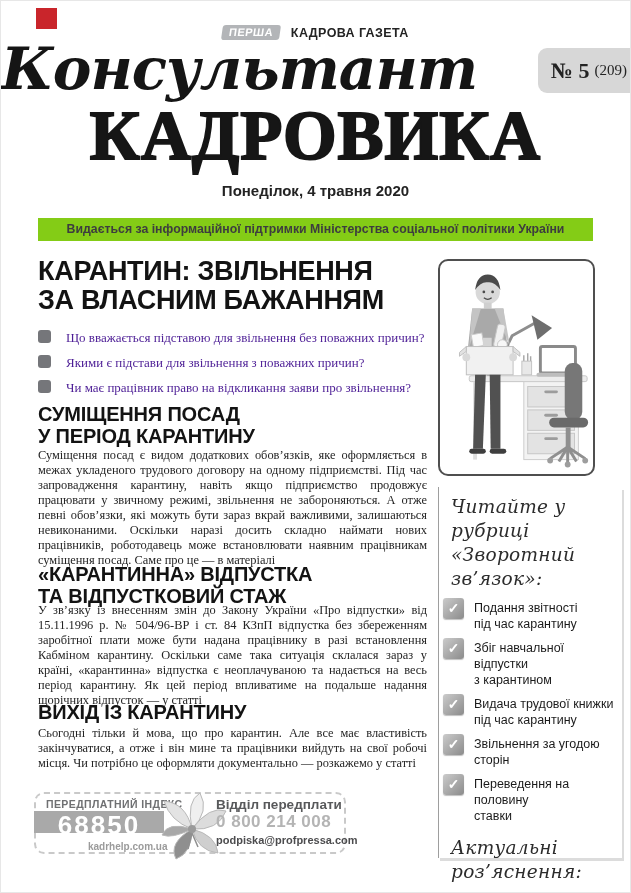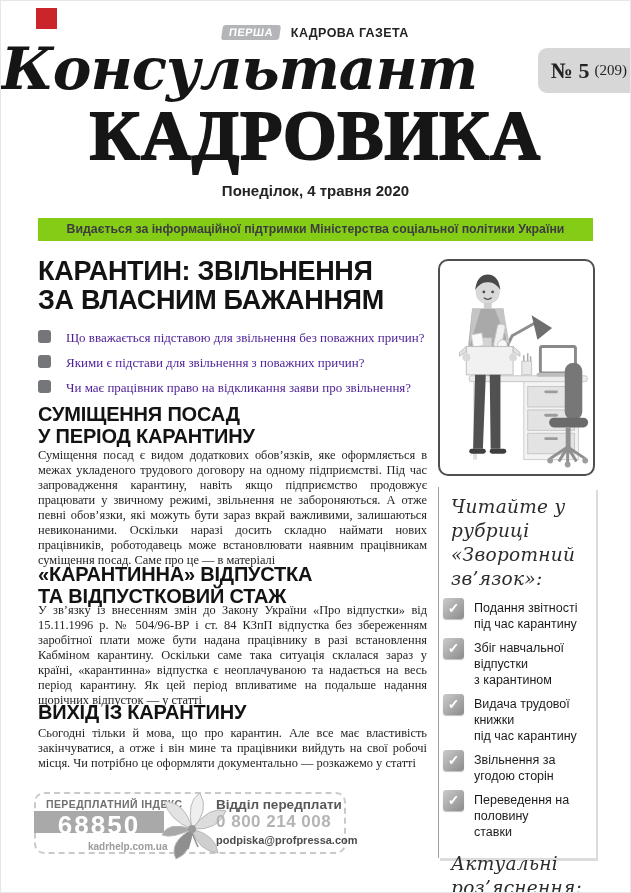"Читайте у рубриці" .side-panel { width: 158px -> 184px }
